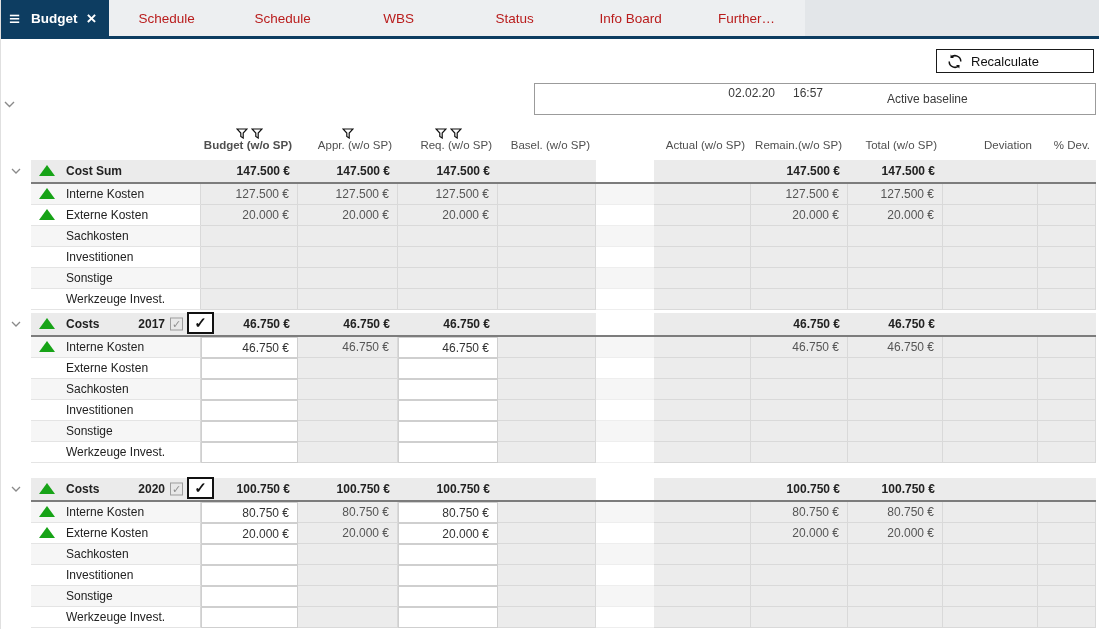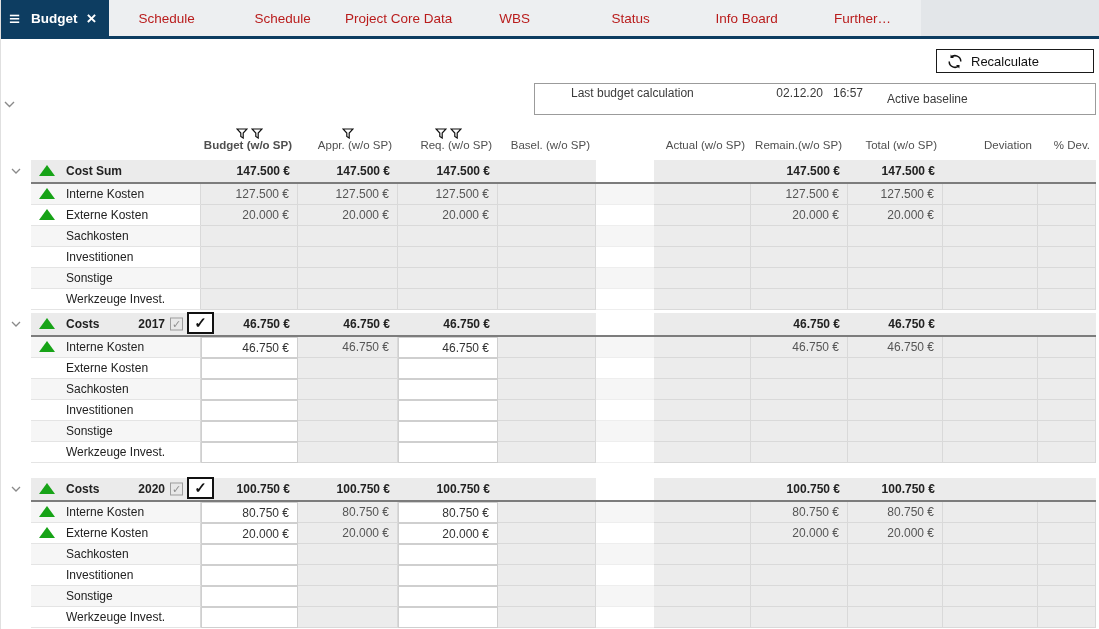"Project Core Data" div.tab { html: <div>Project Core Data</div> -> none }
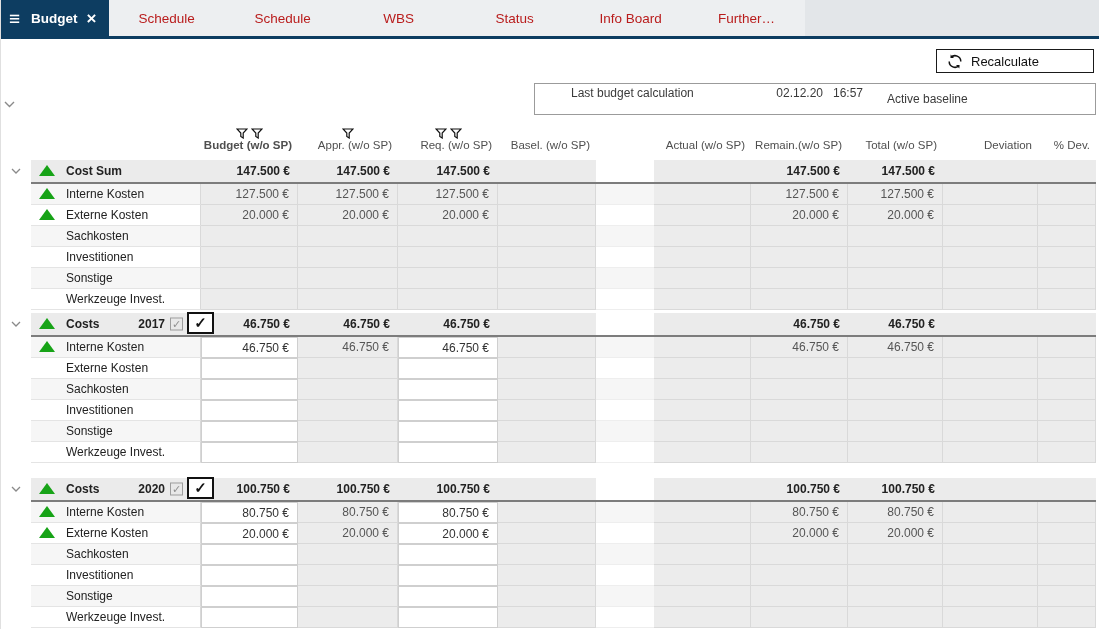"Last budget calculation" span { html: <span>Last budget calculation</span> -> none }
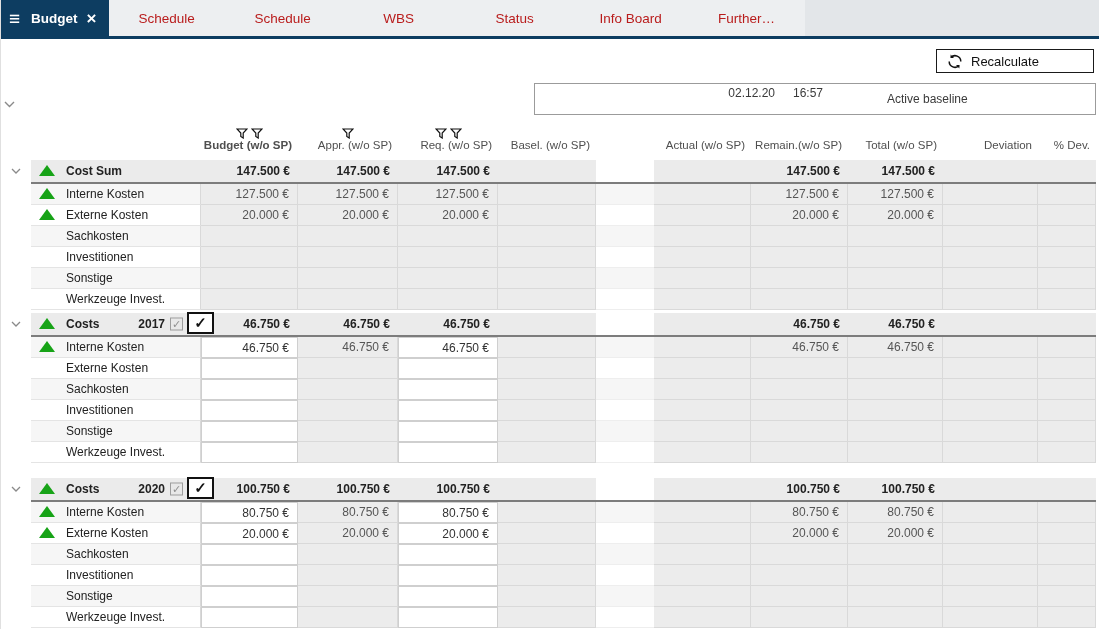"02.12.20" span.d { text: 02.12.20 -> 02.02.20 }
